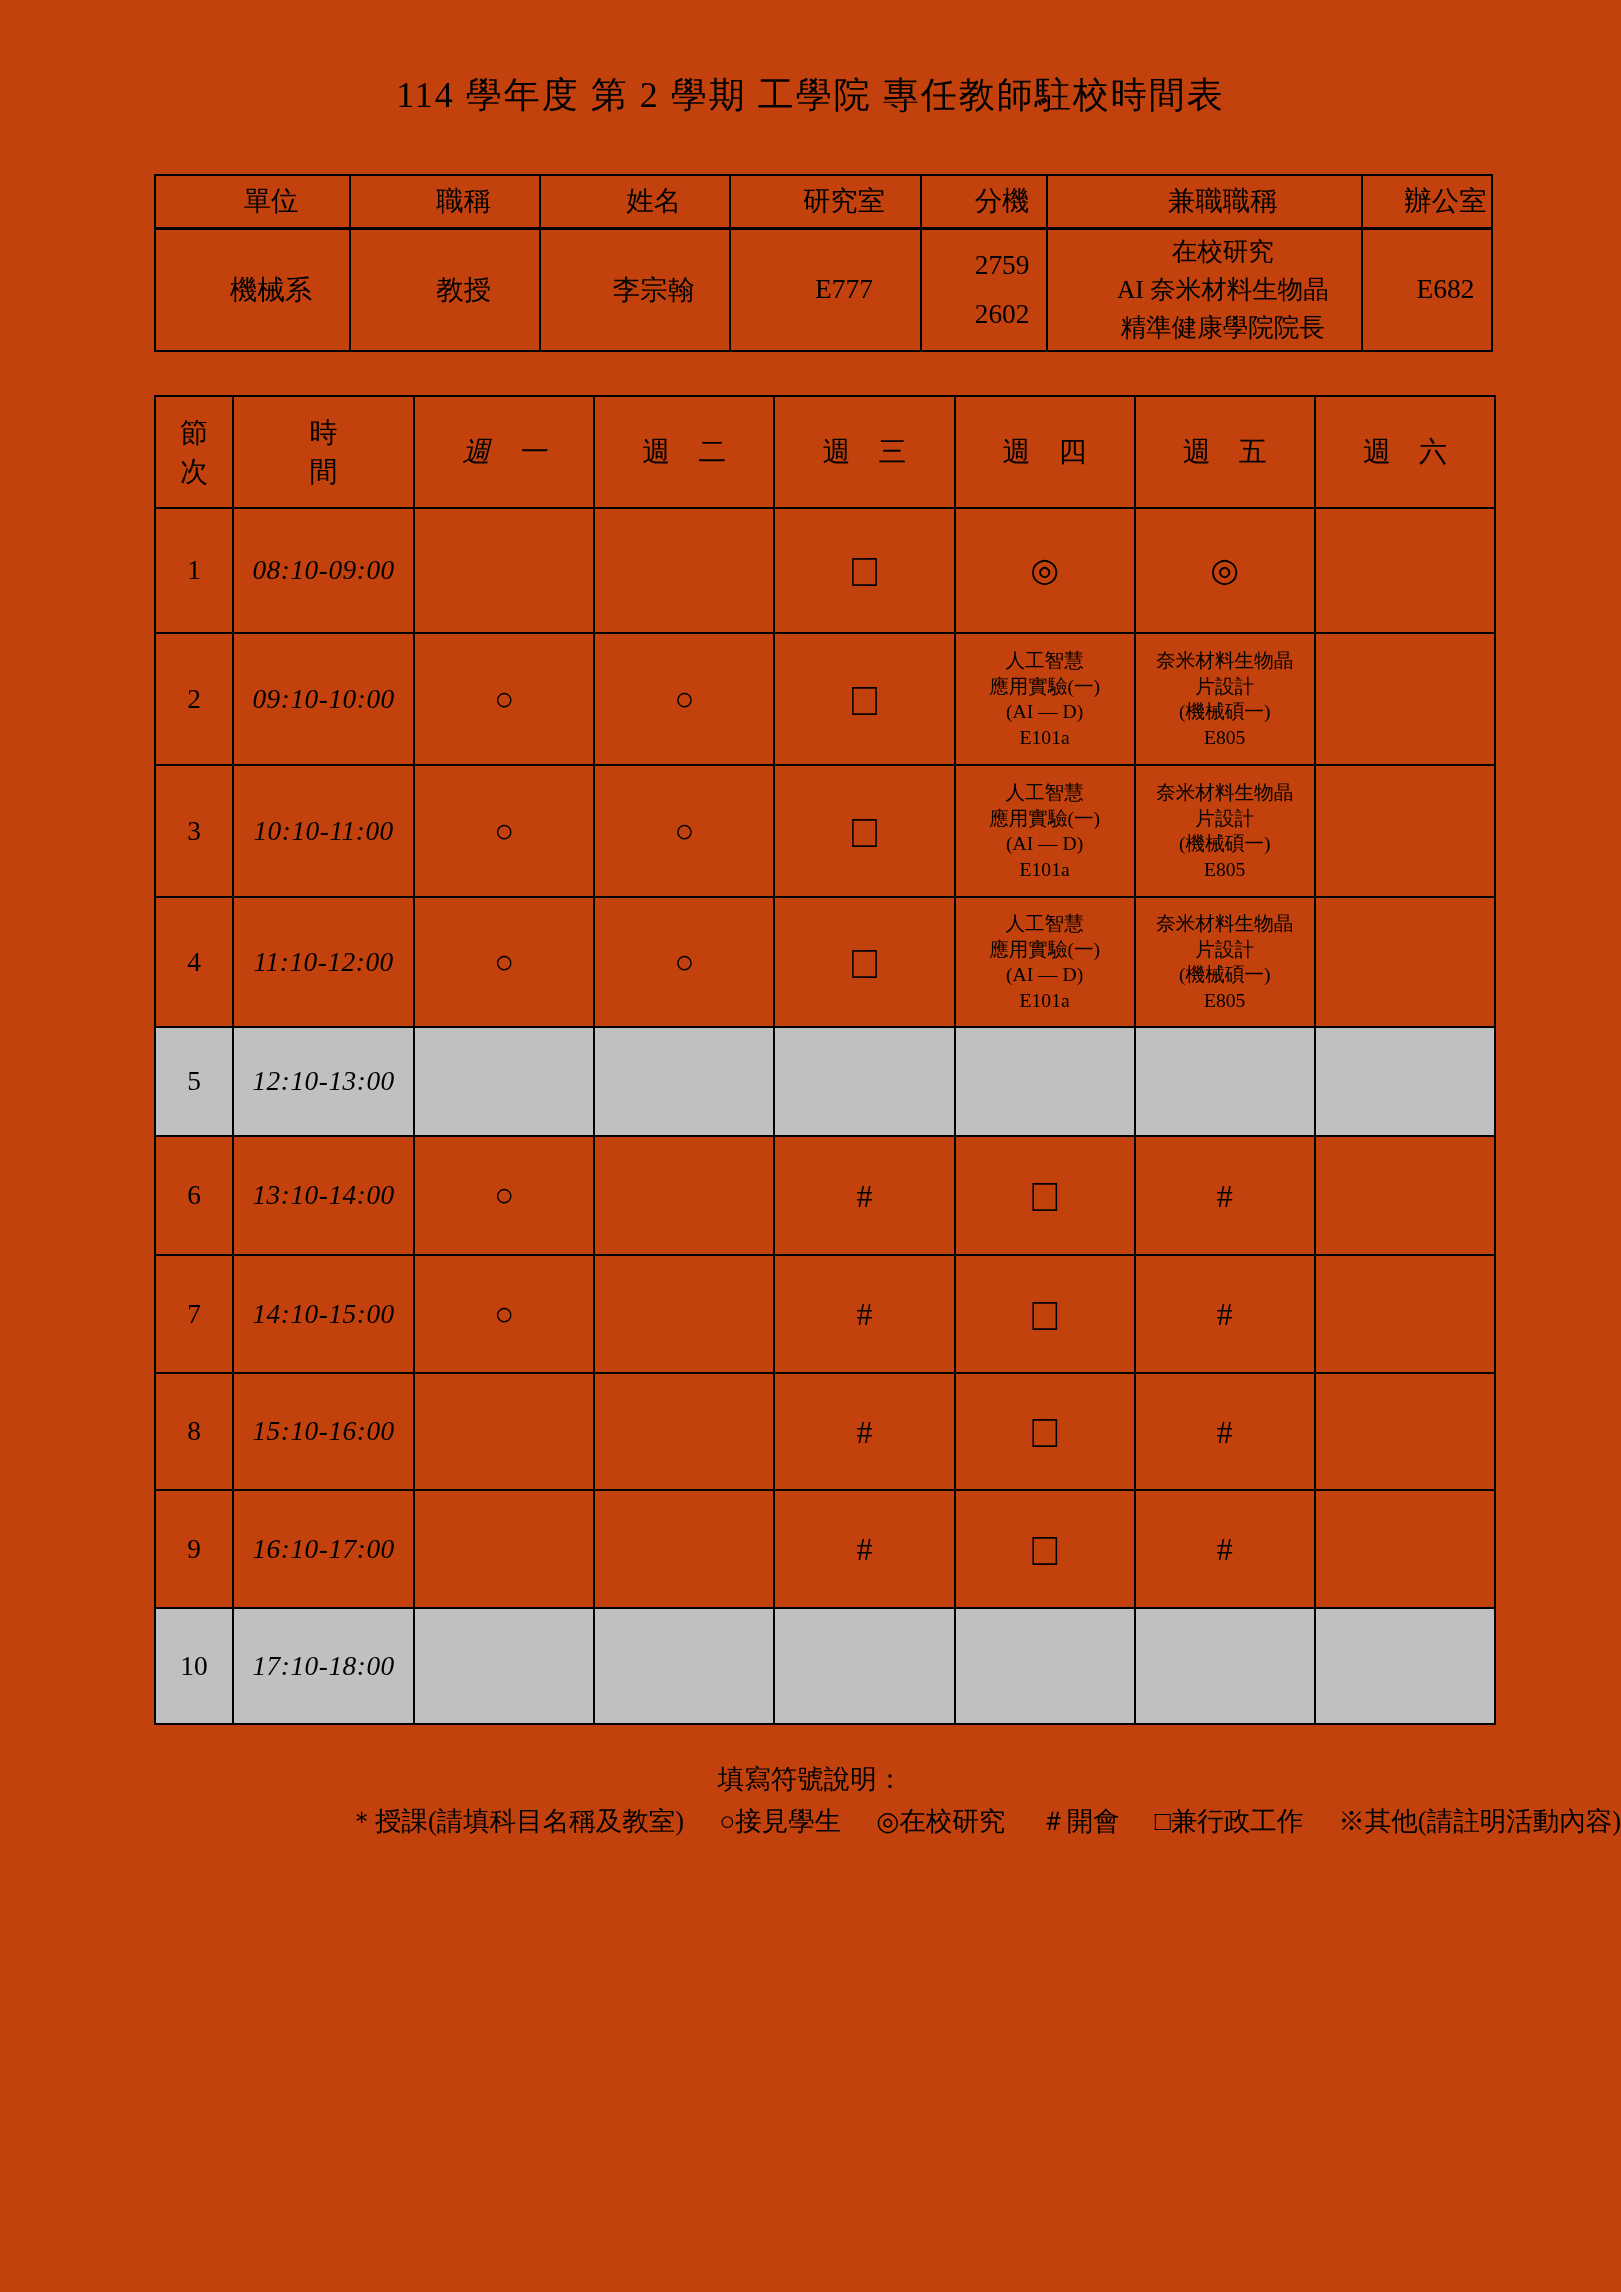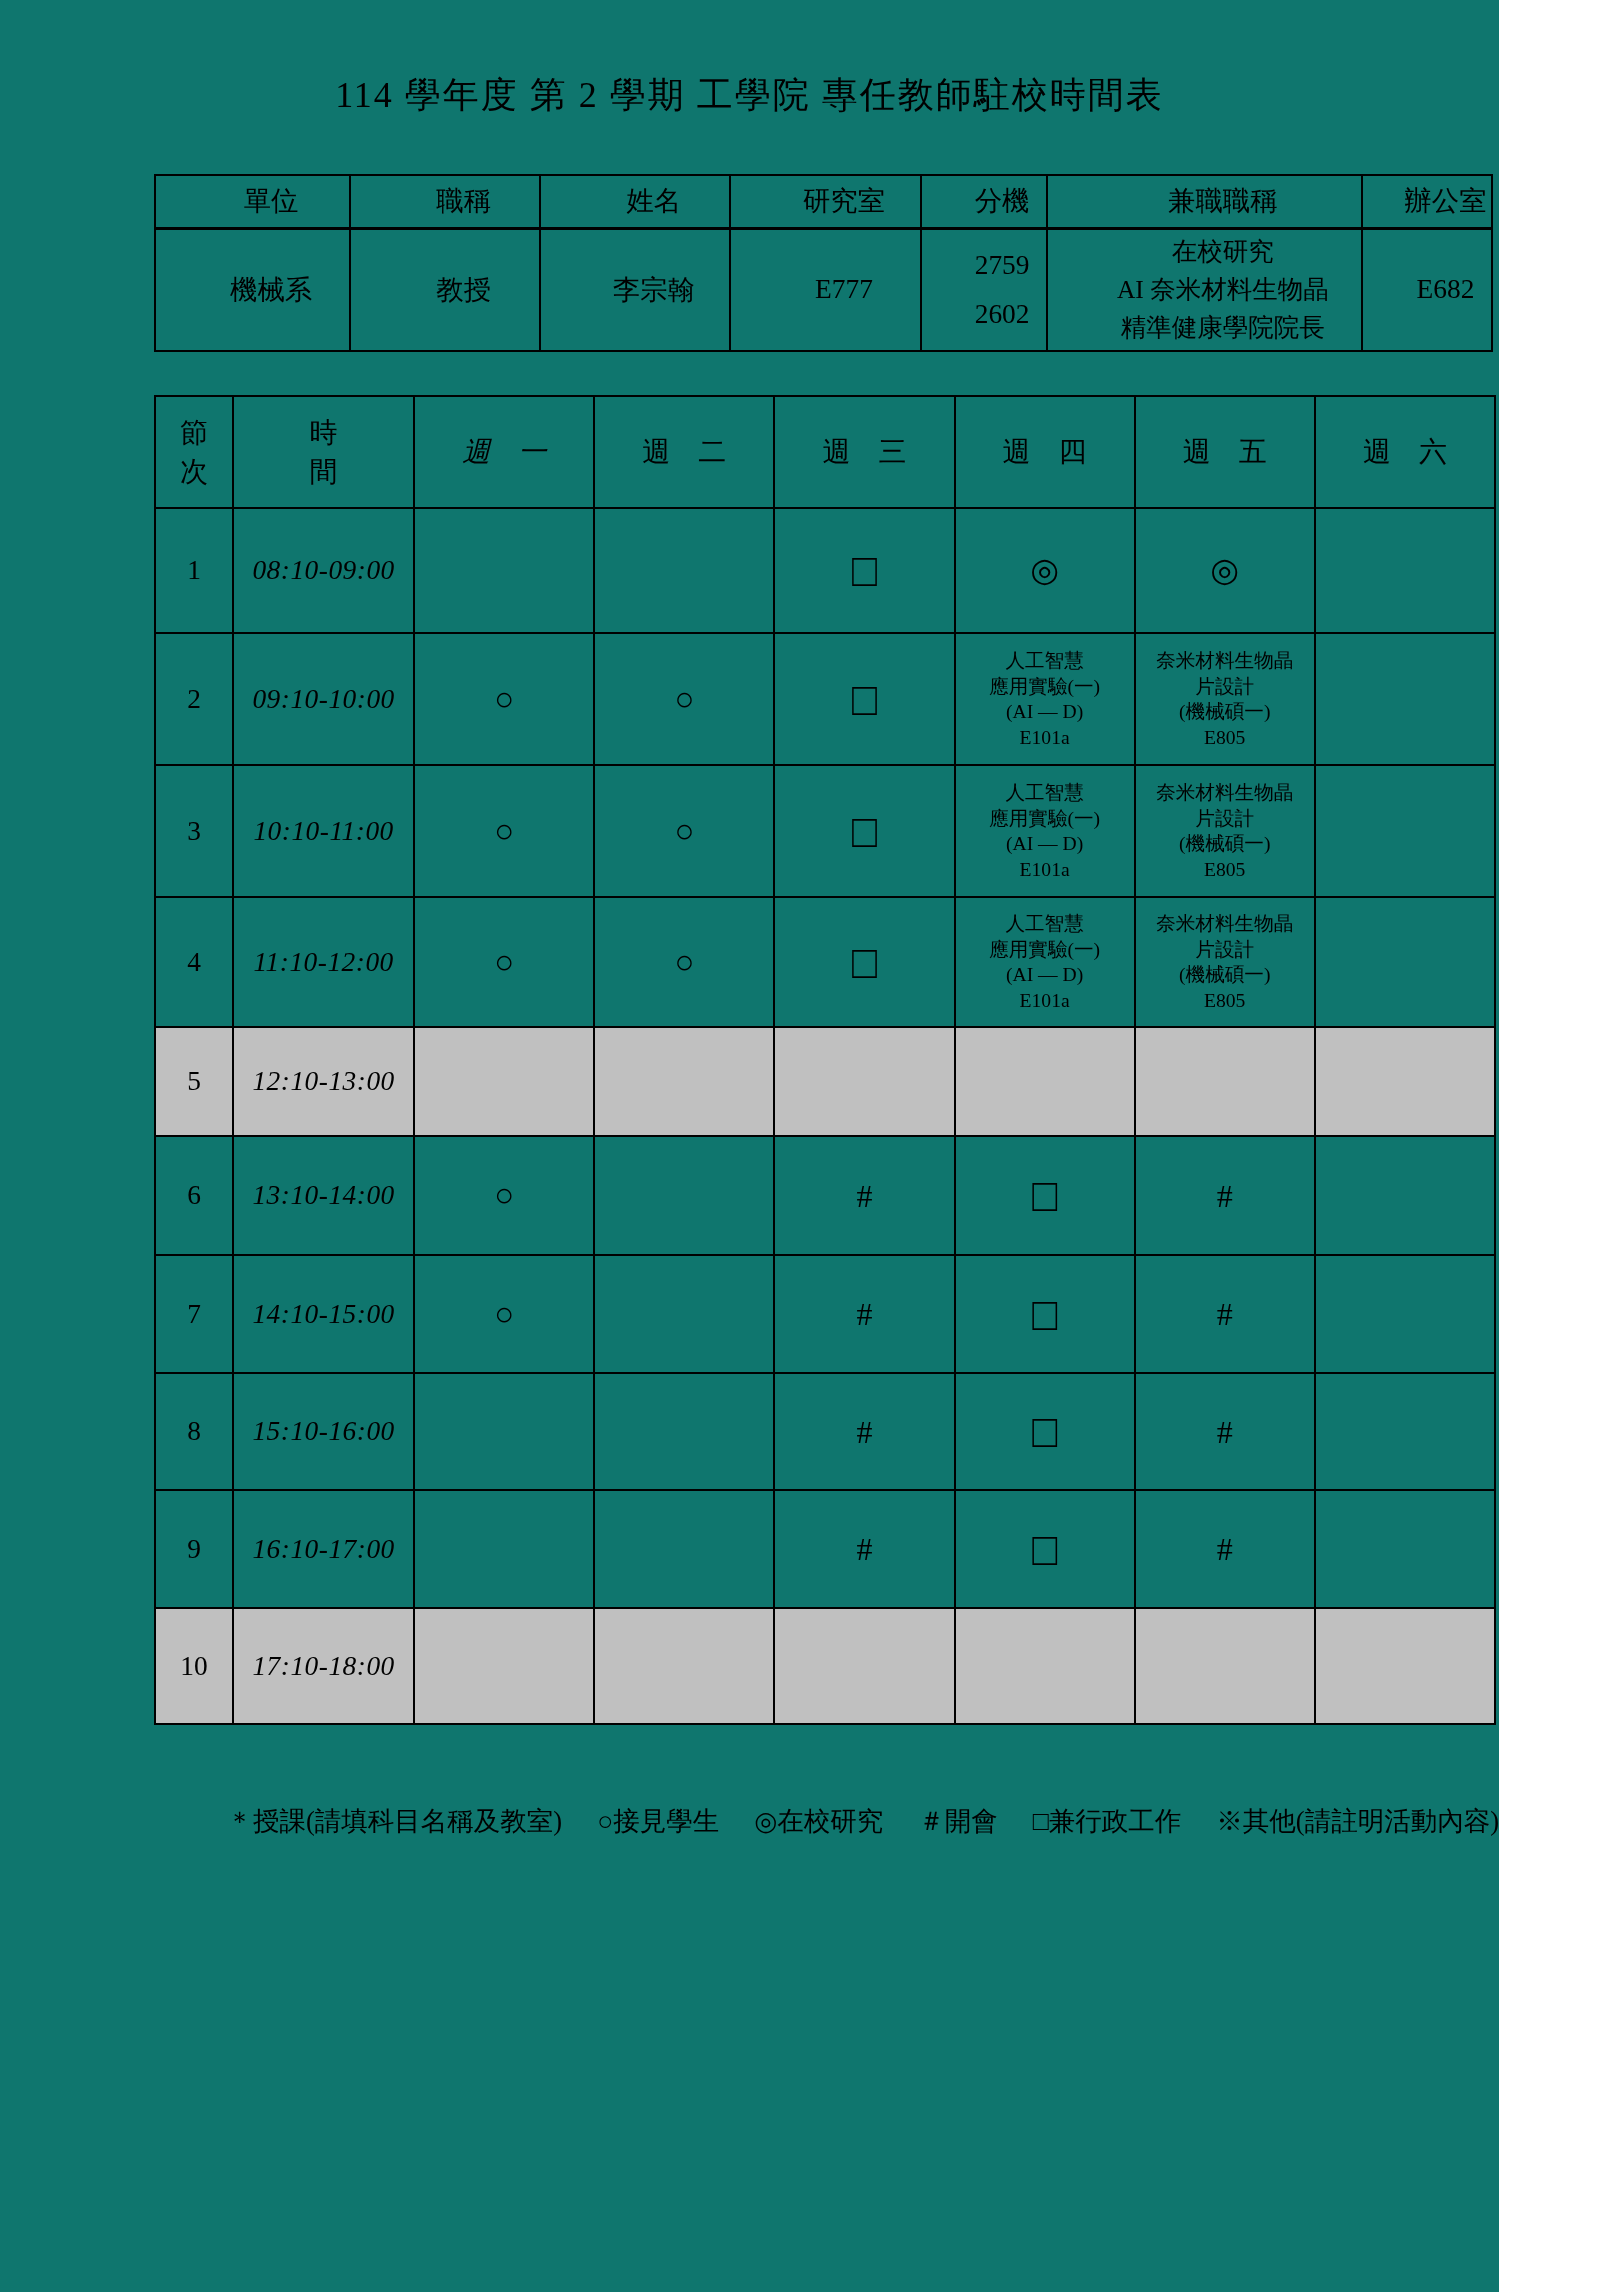"114 學年度 第 2 學期" .page { background: #0f766e -> #c2410c; width: 1499px -> 1621px }
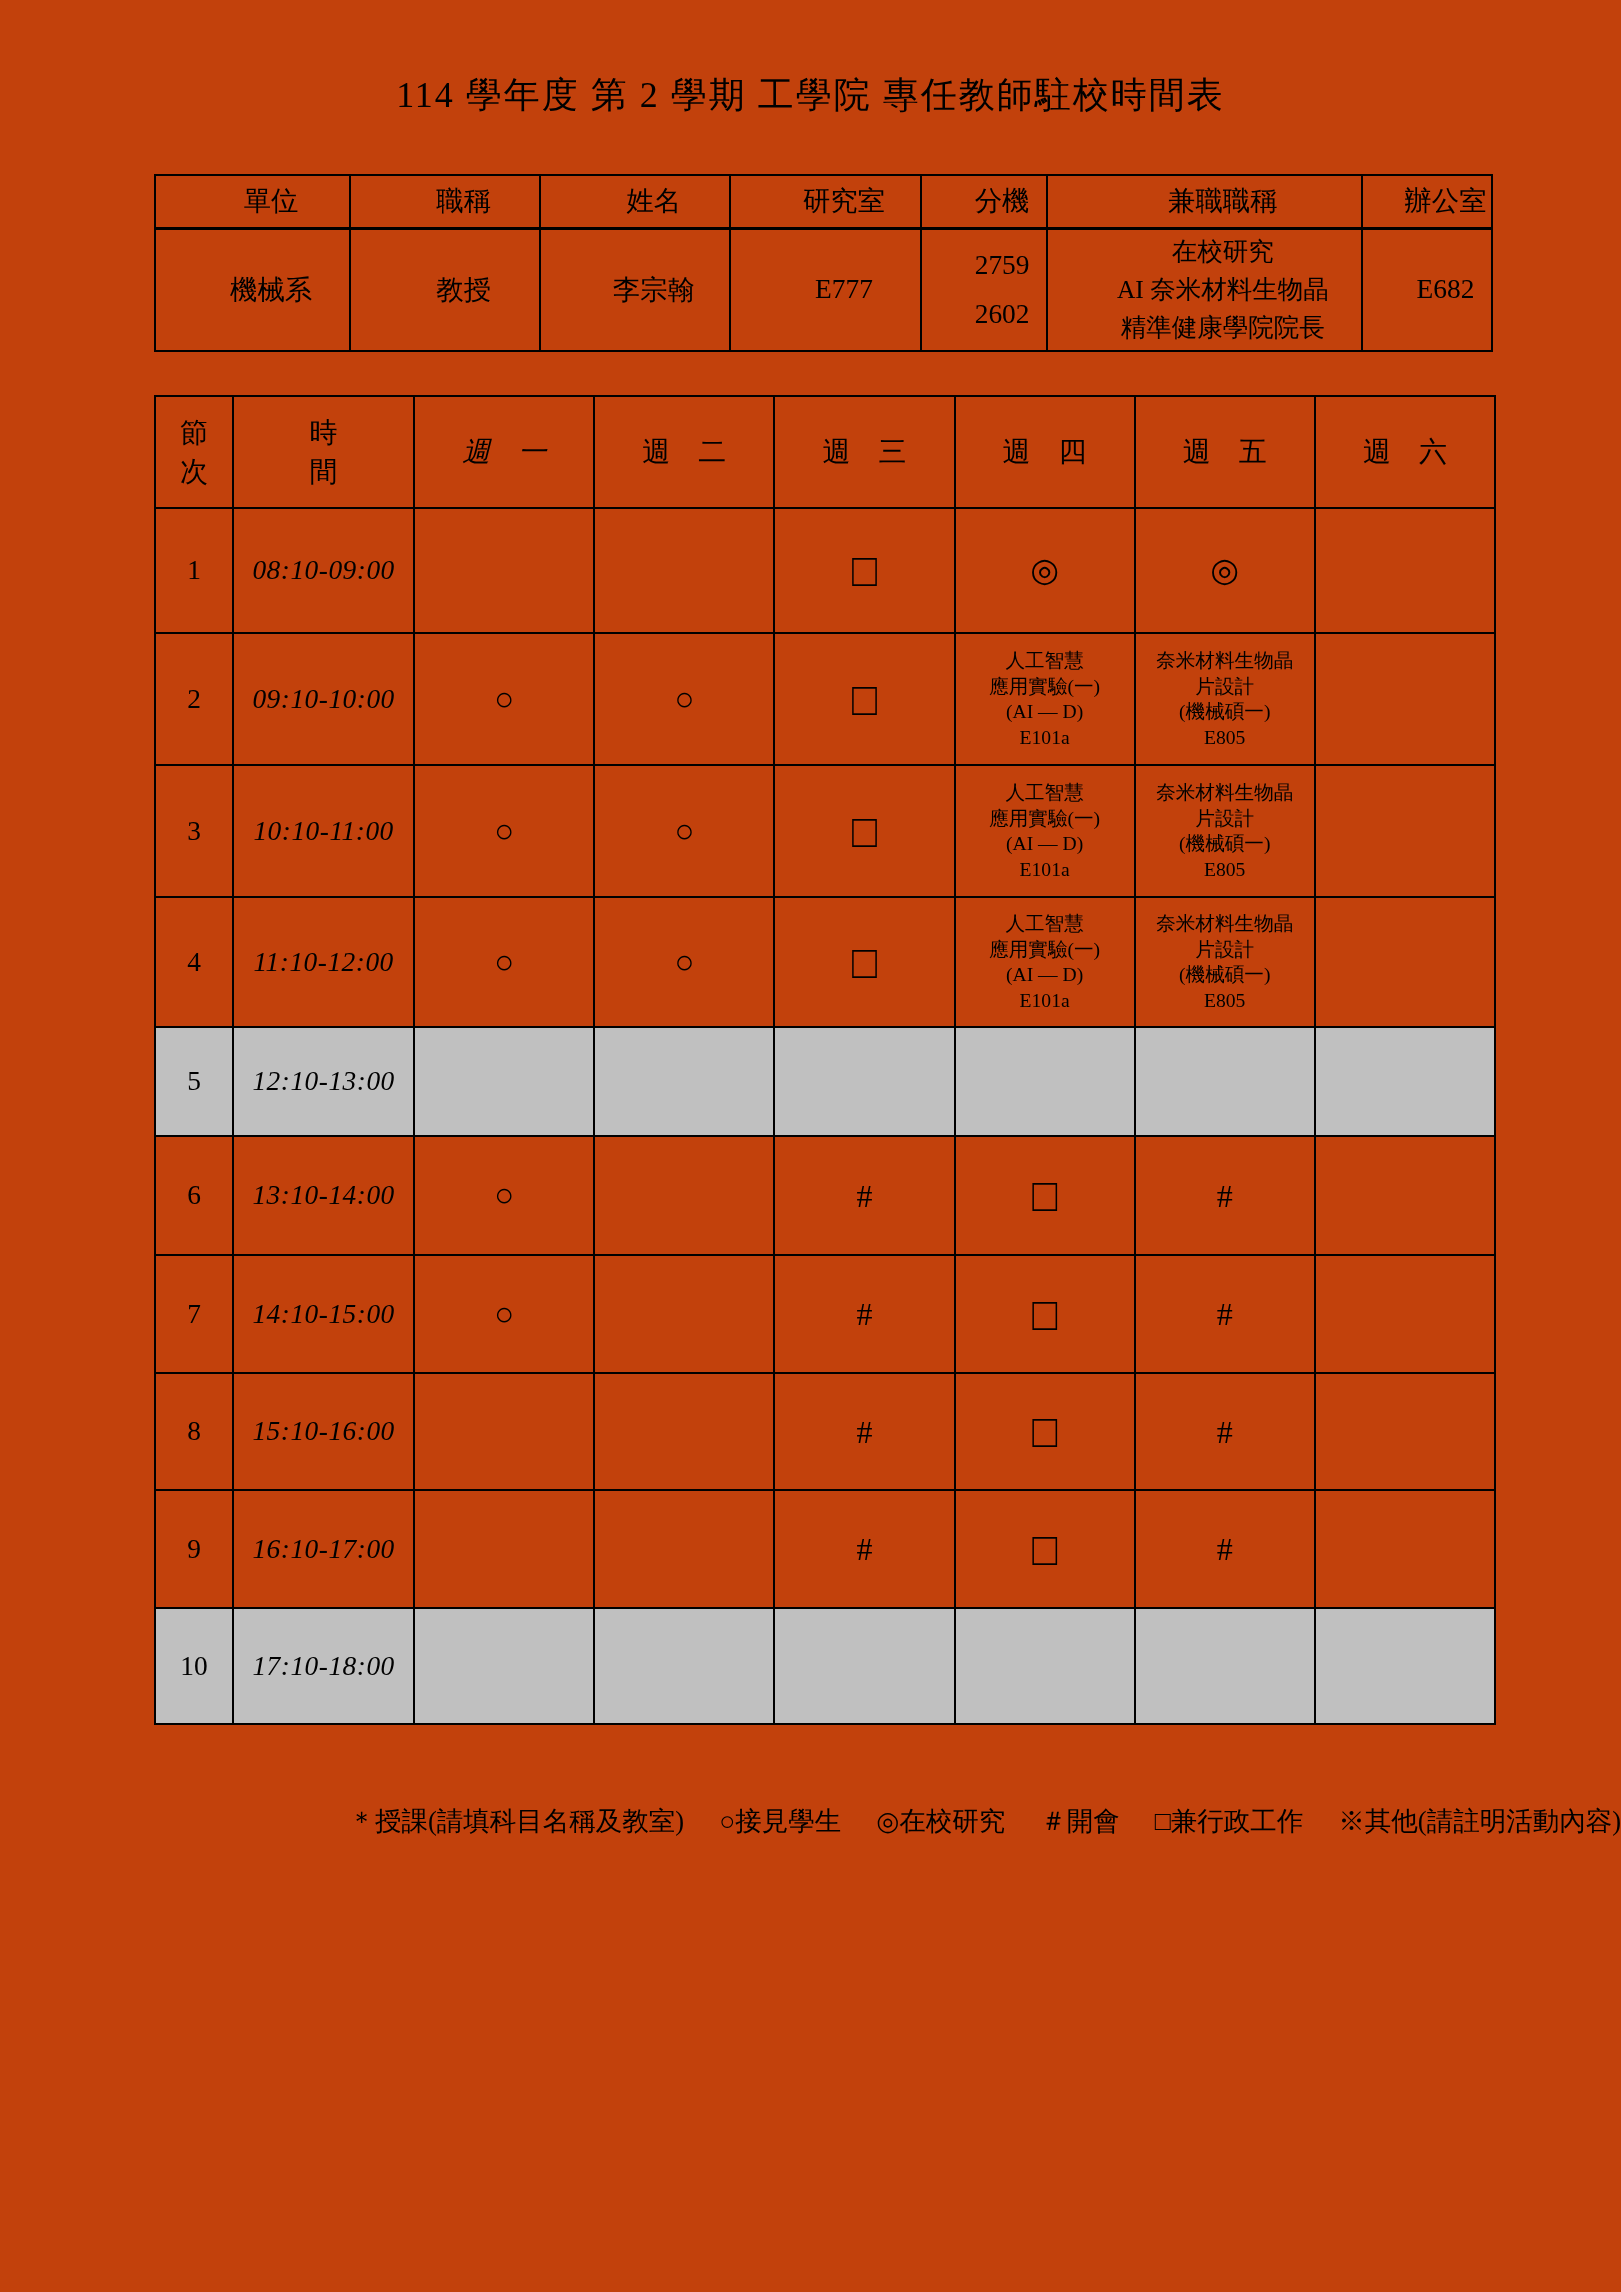"填寫符號說明：" div.legend-title { html: none -> <div>填寫符號說明：</div> }
